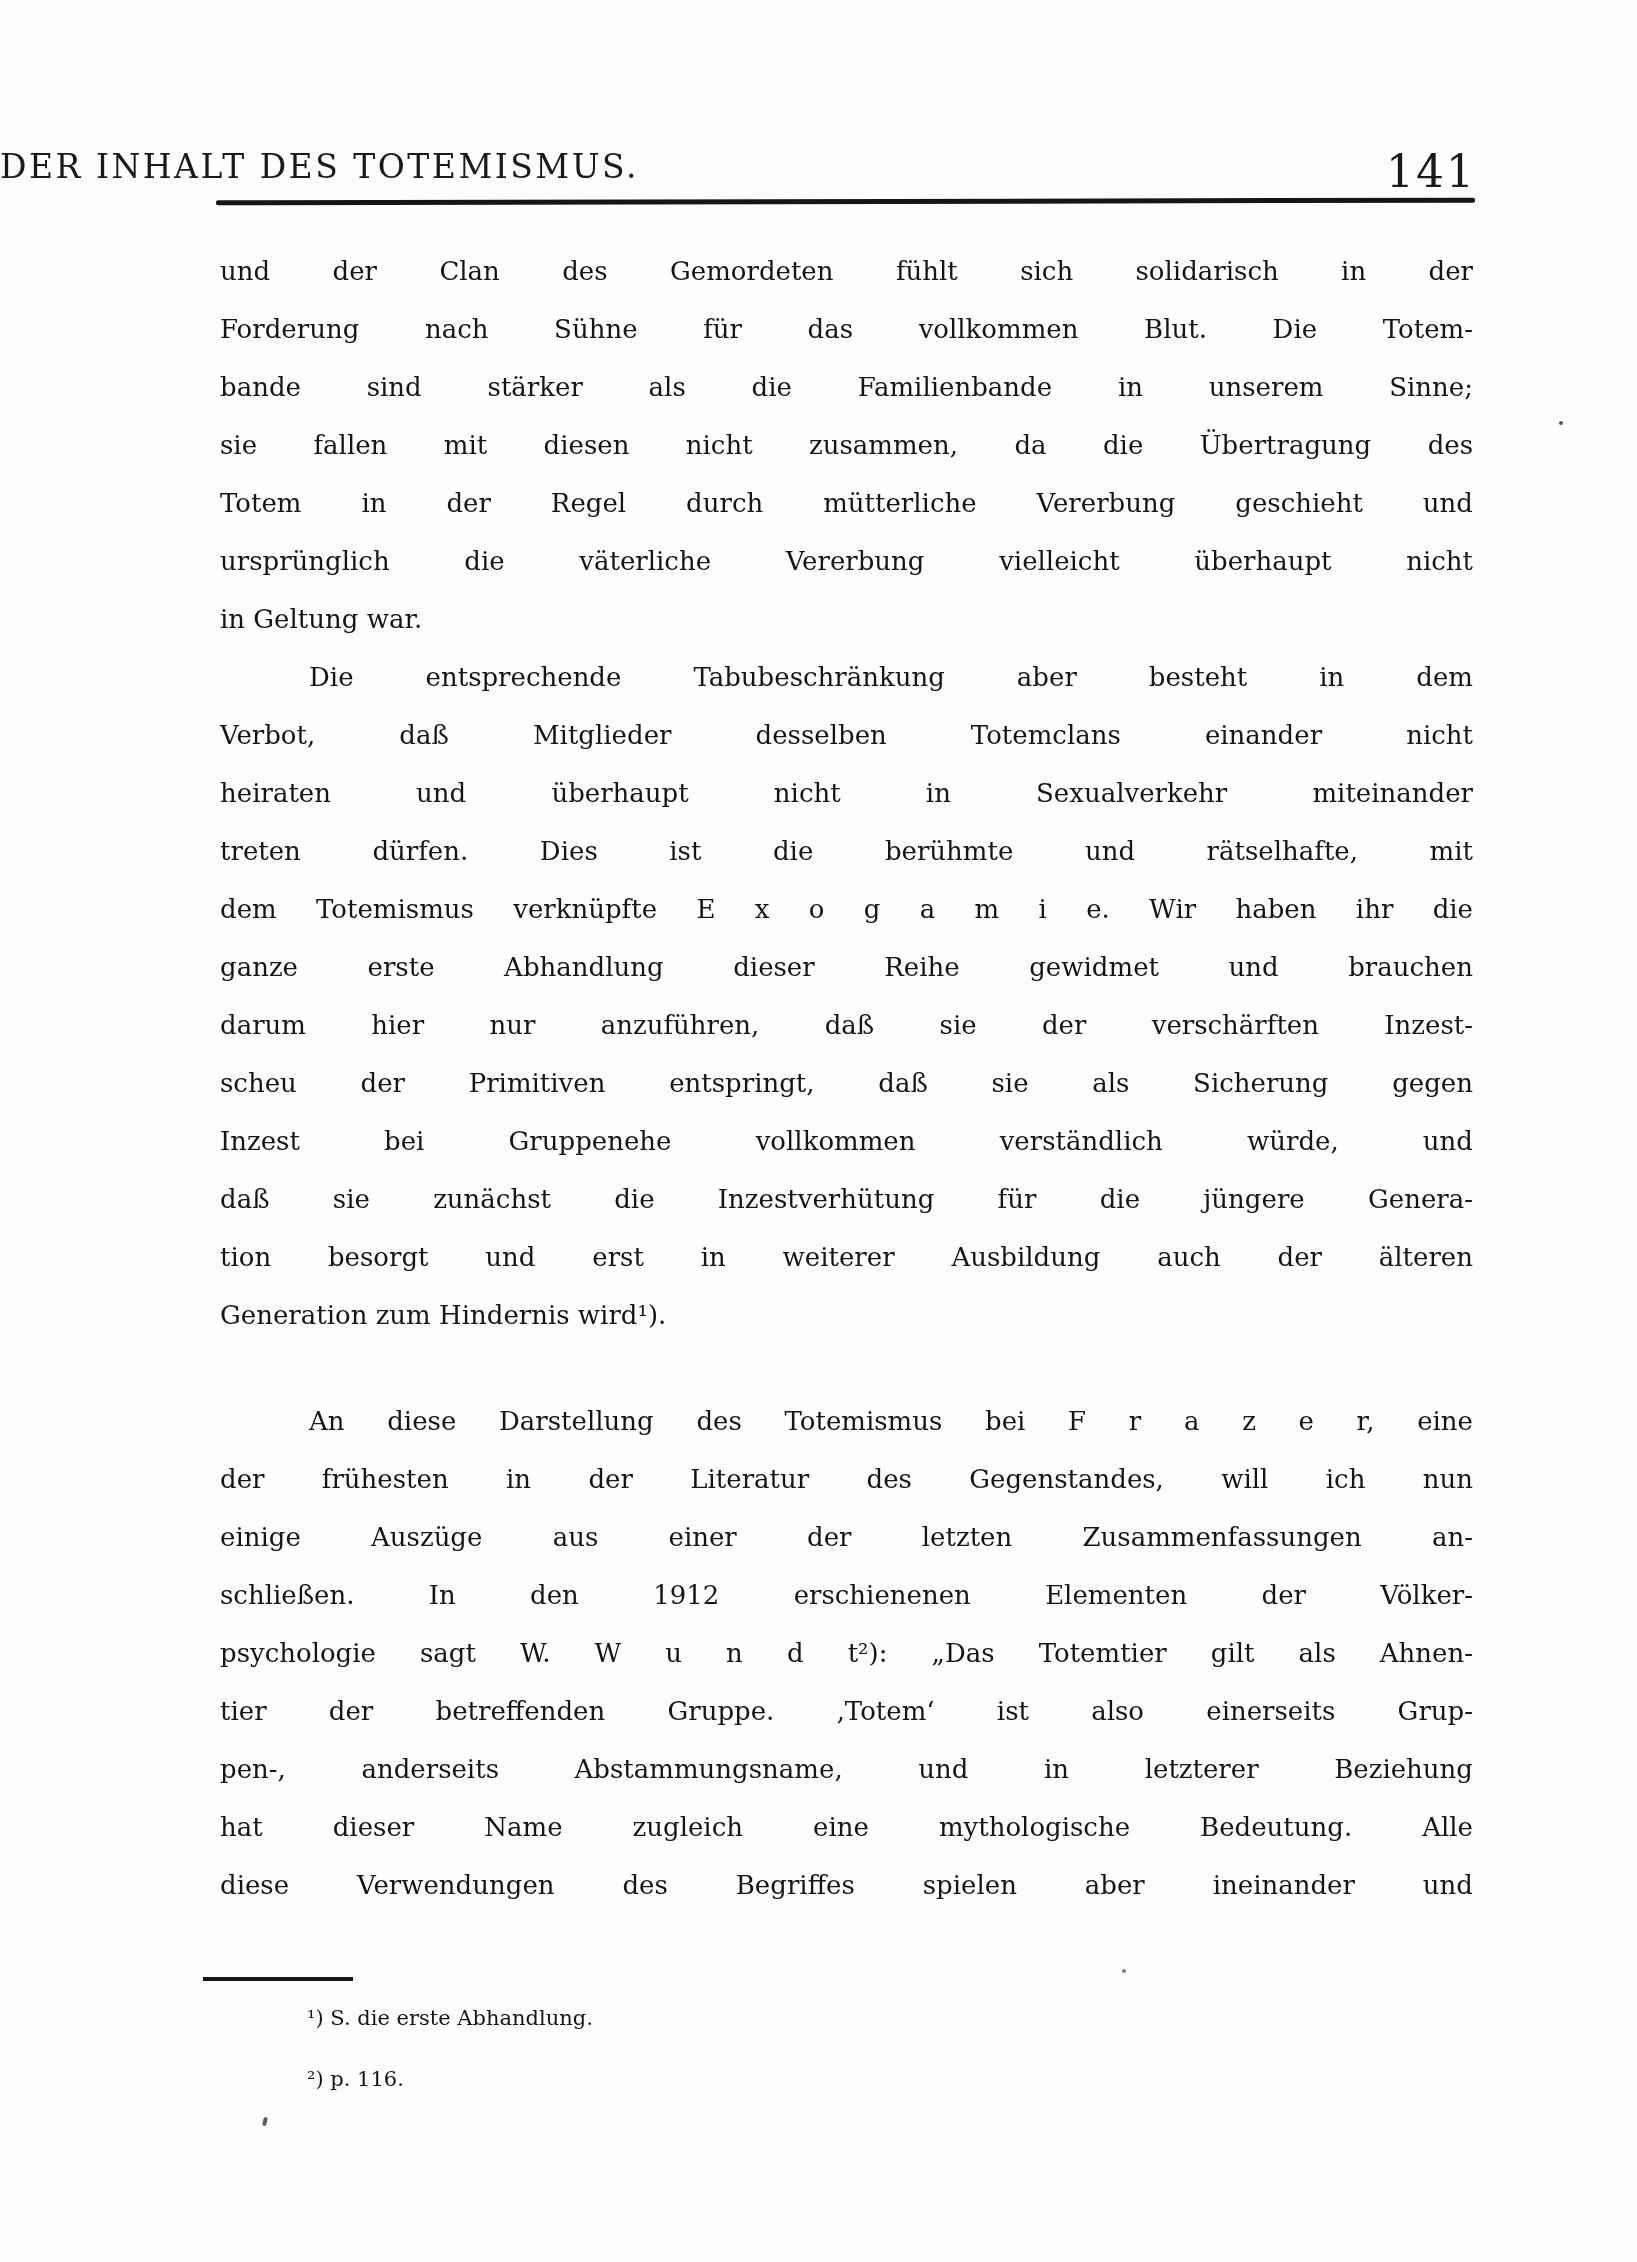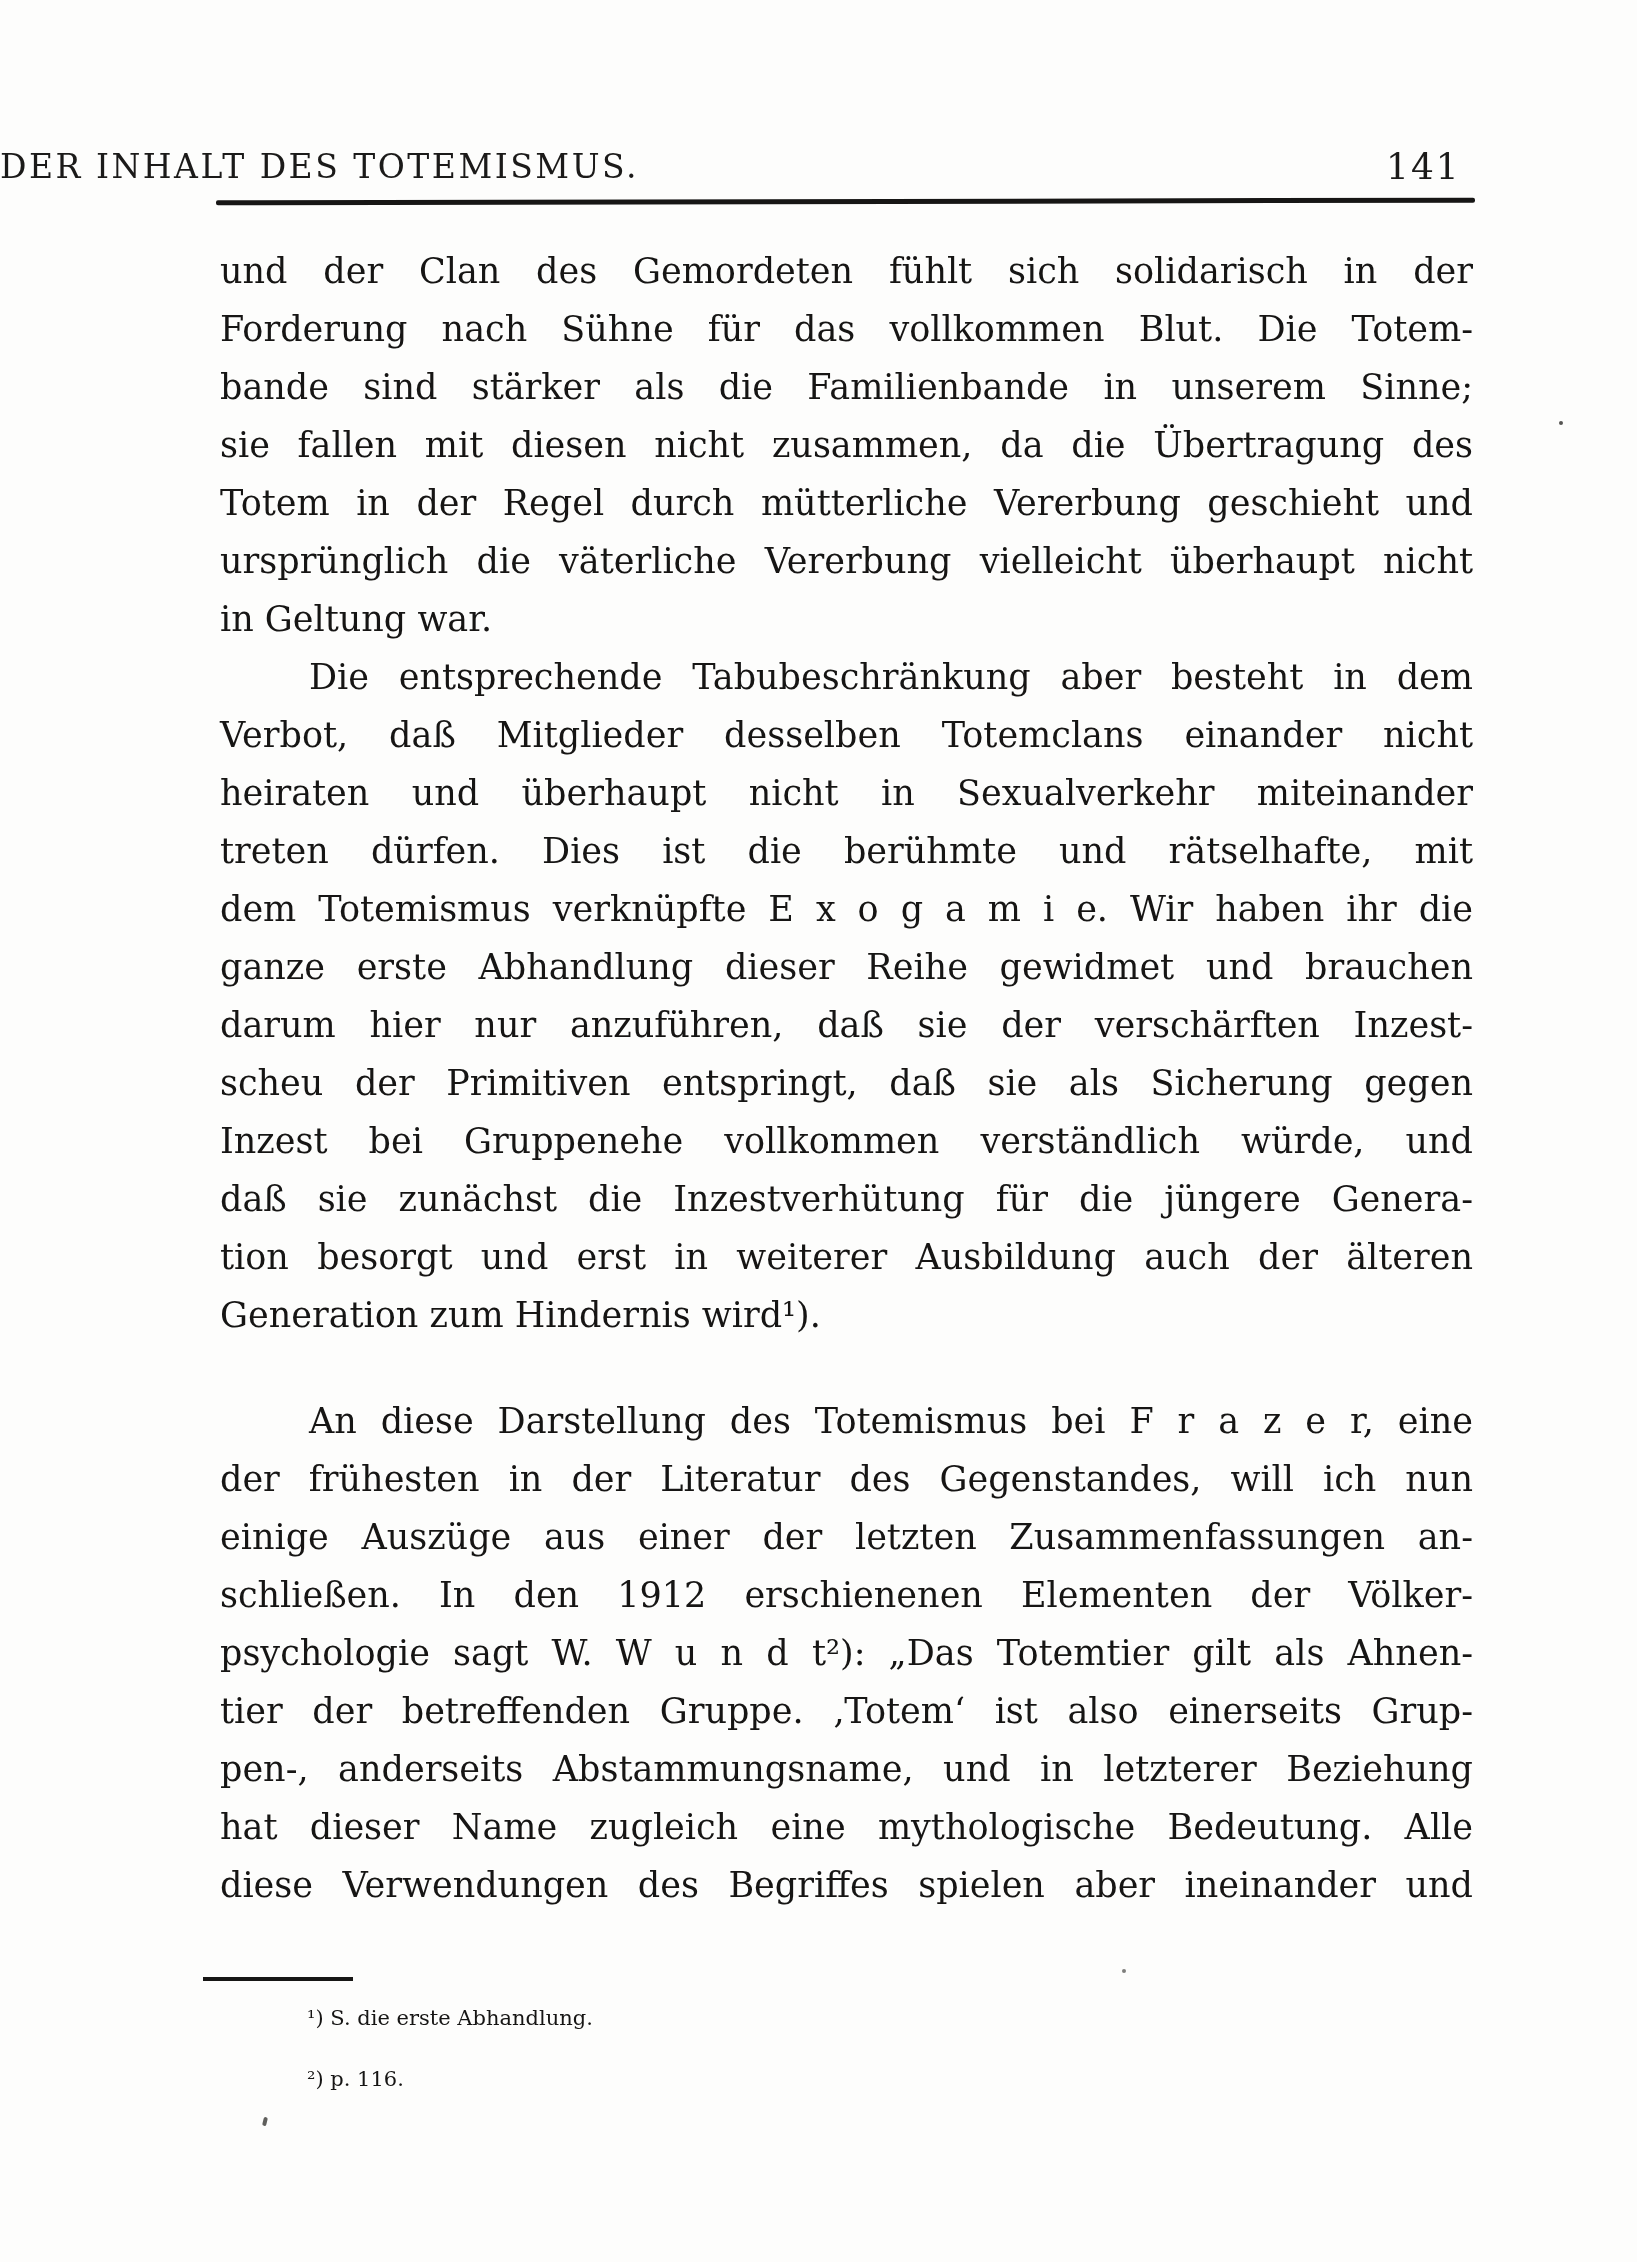"141" .page-number { font-size: 36px -> 44px }
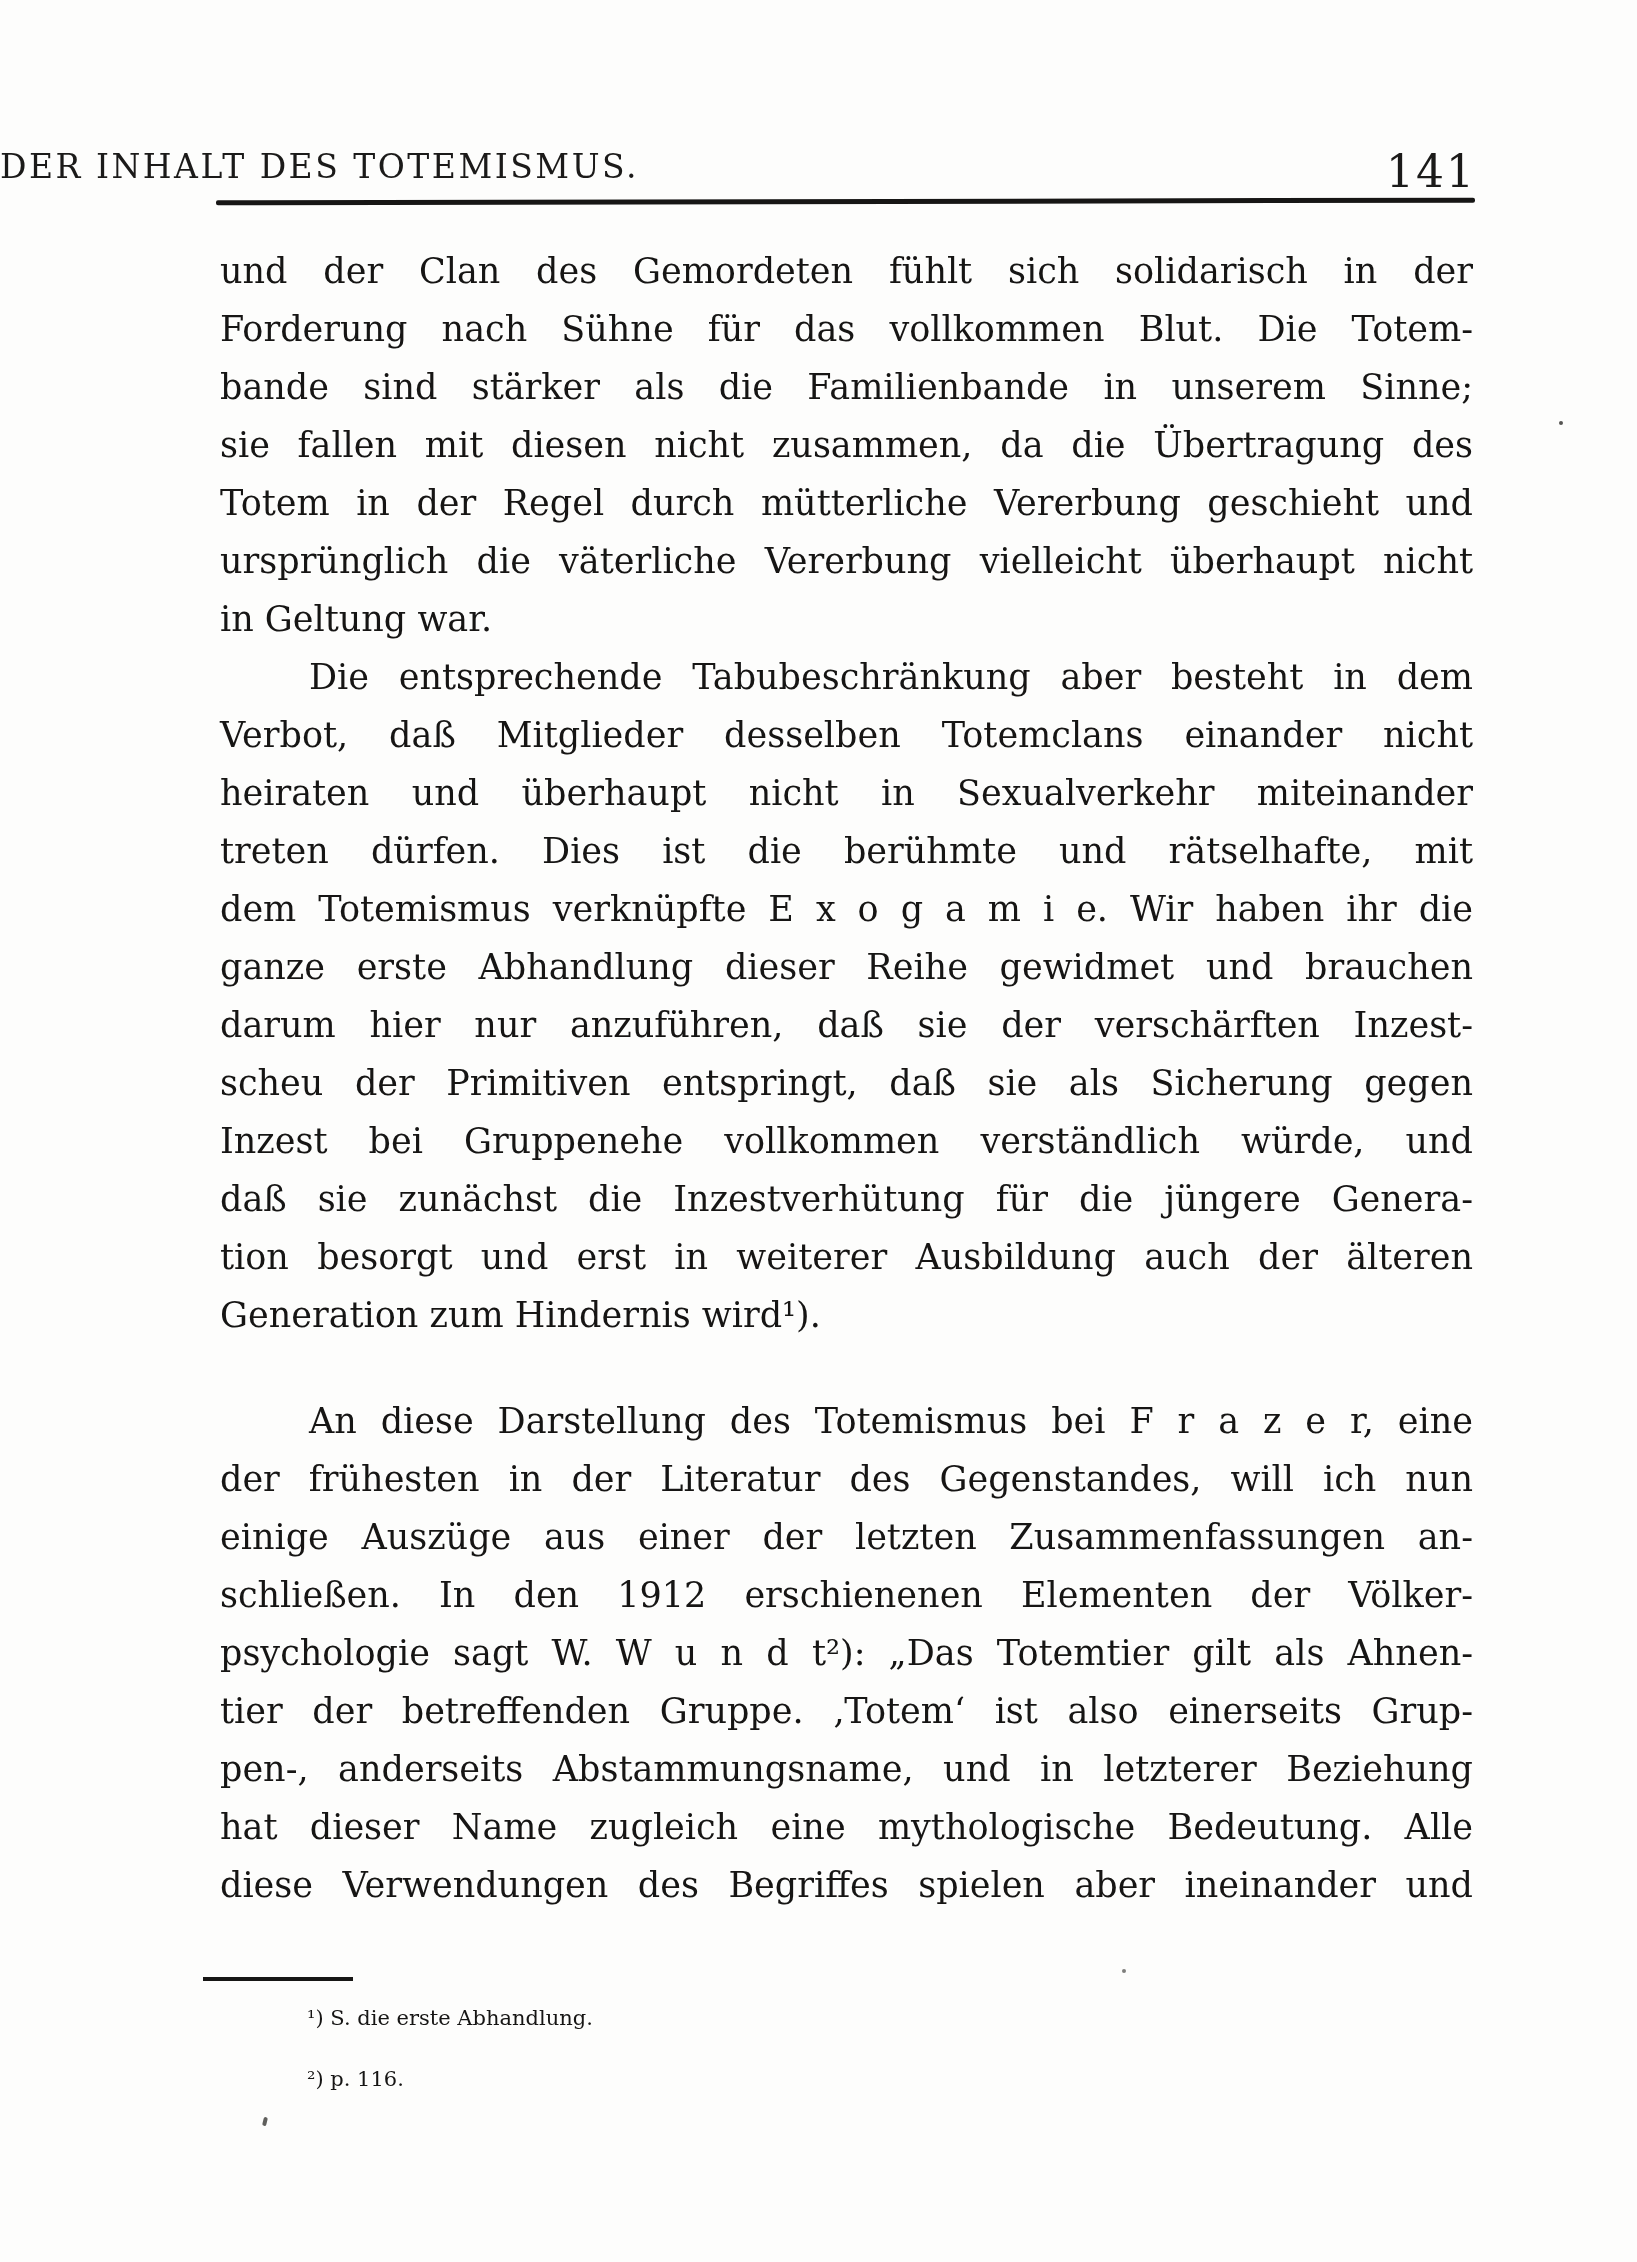"und der Clan des Gemordeten" .body-text { font-size: 35px -> 26px }
